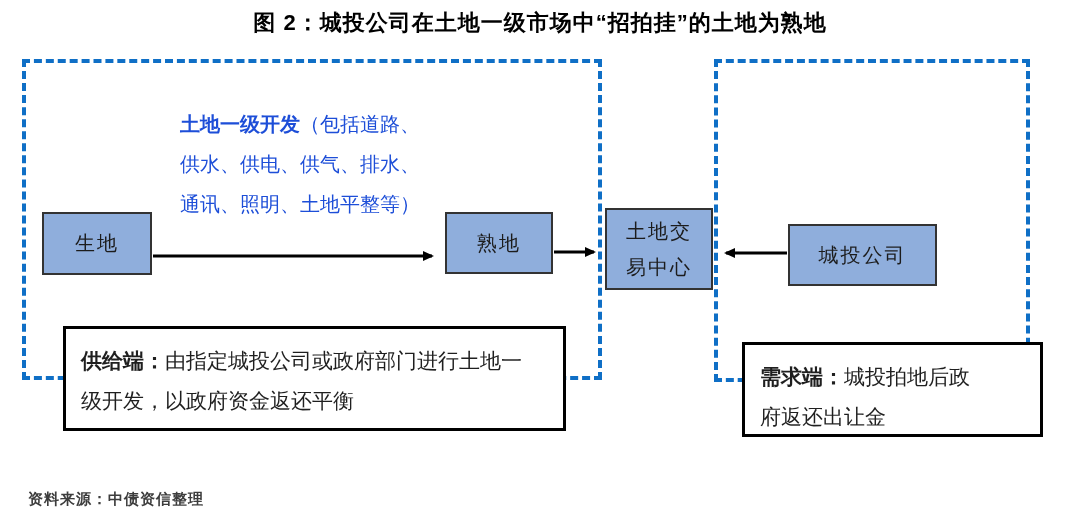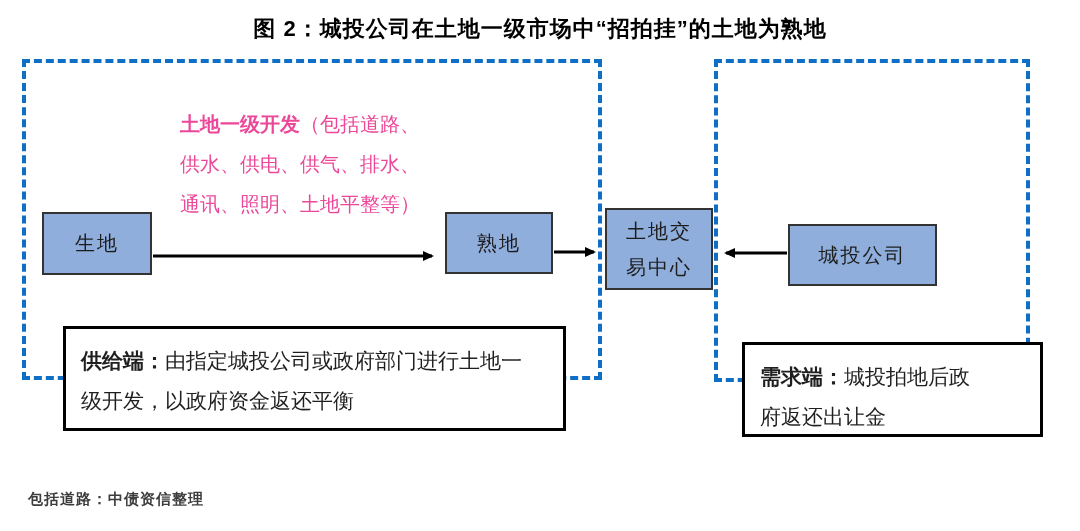"图 2：城投公司在土地一级市场中“招拍挂”的土地为熟地" .figure-title { margin-top: 6px -> none }
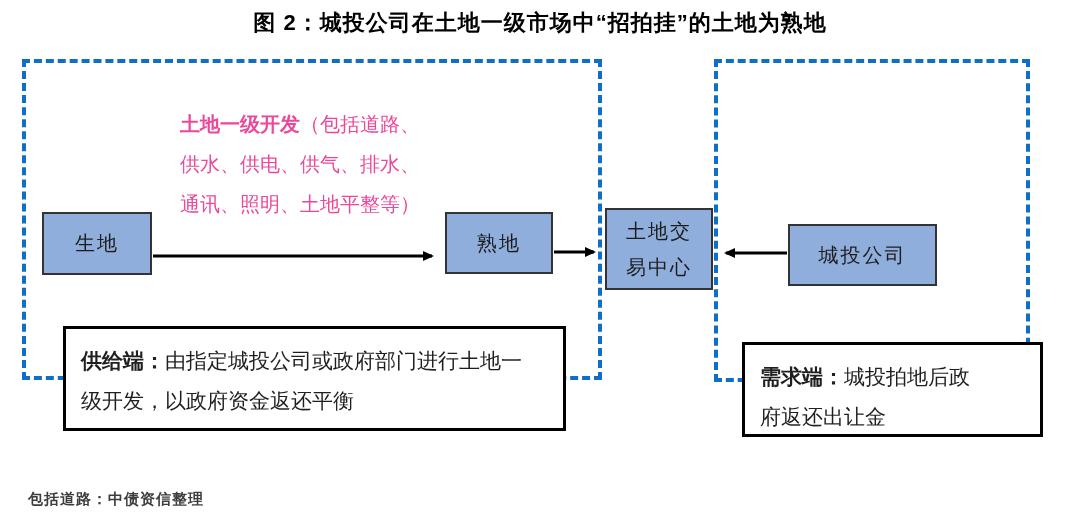"土地一级开发（包括道路、" .dev-note { color: #ec4899 -> #1d4ed8 }
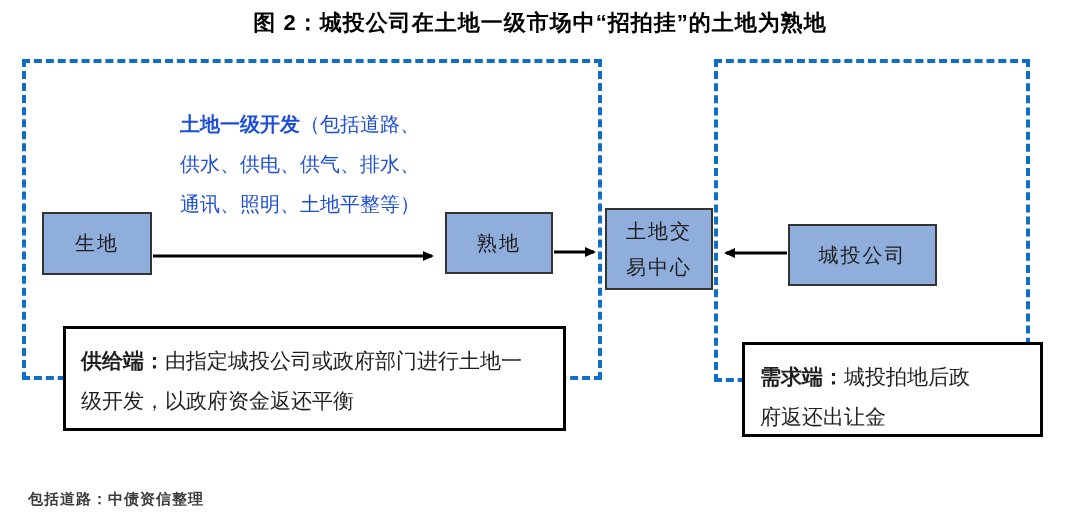"包括道路：中债资信整理" div.source-note { text: 包括道路 -> 资料来源 }
